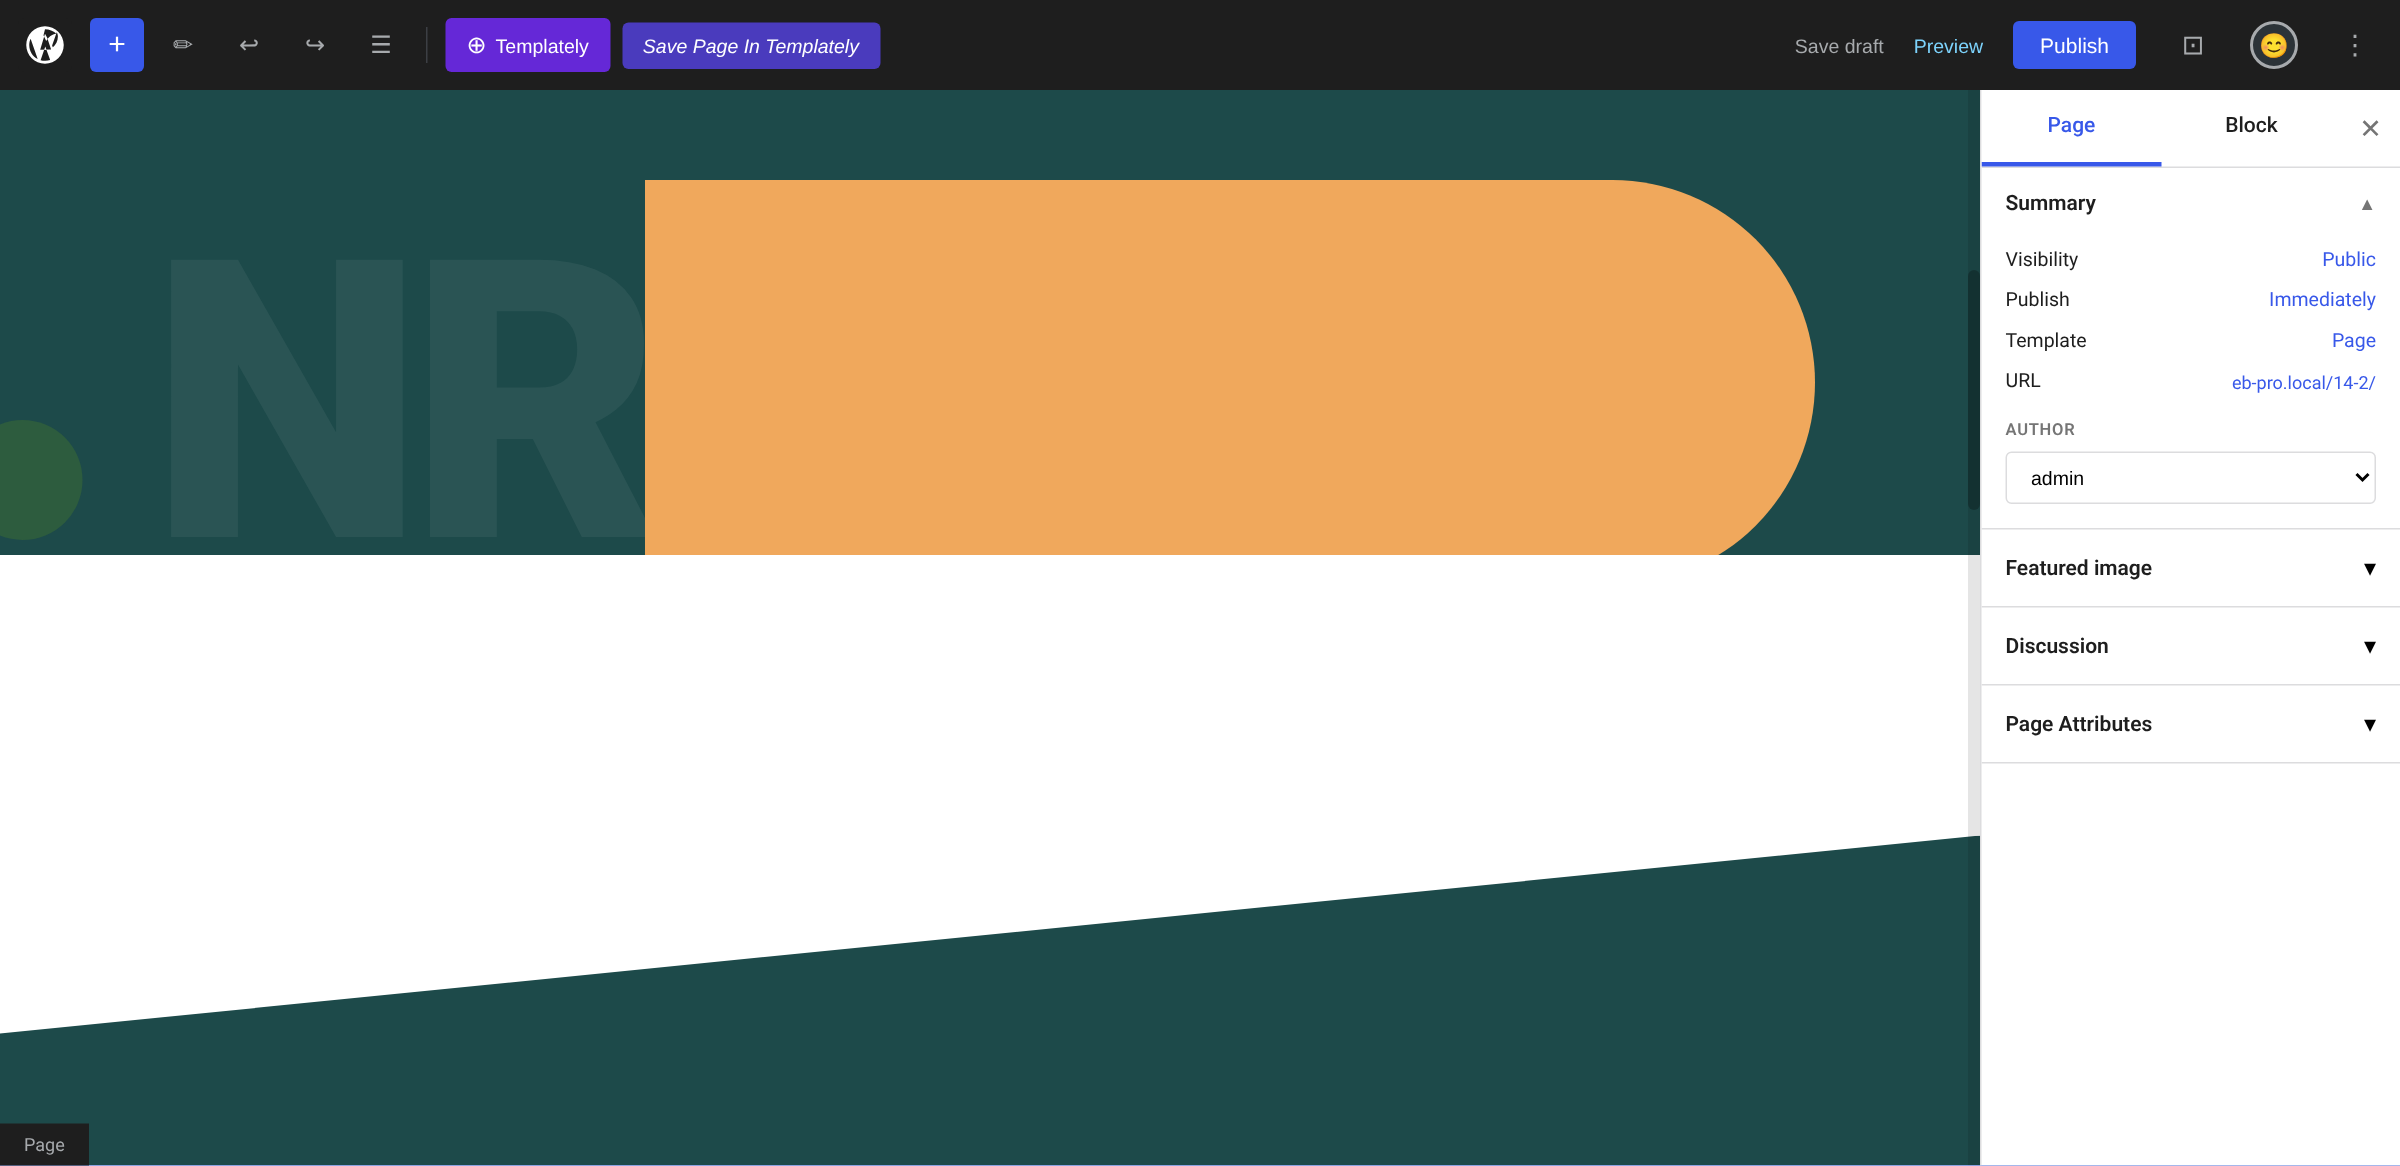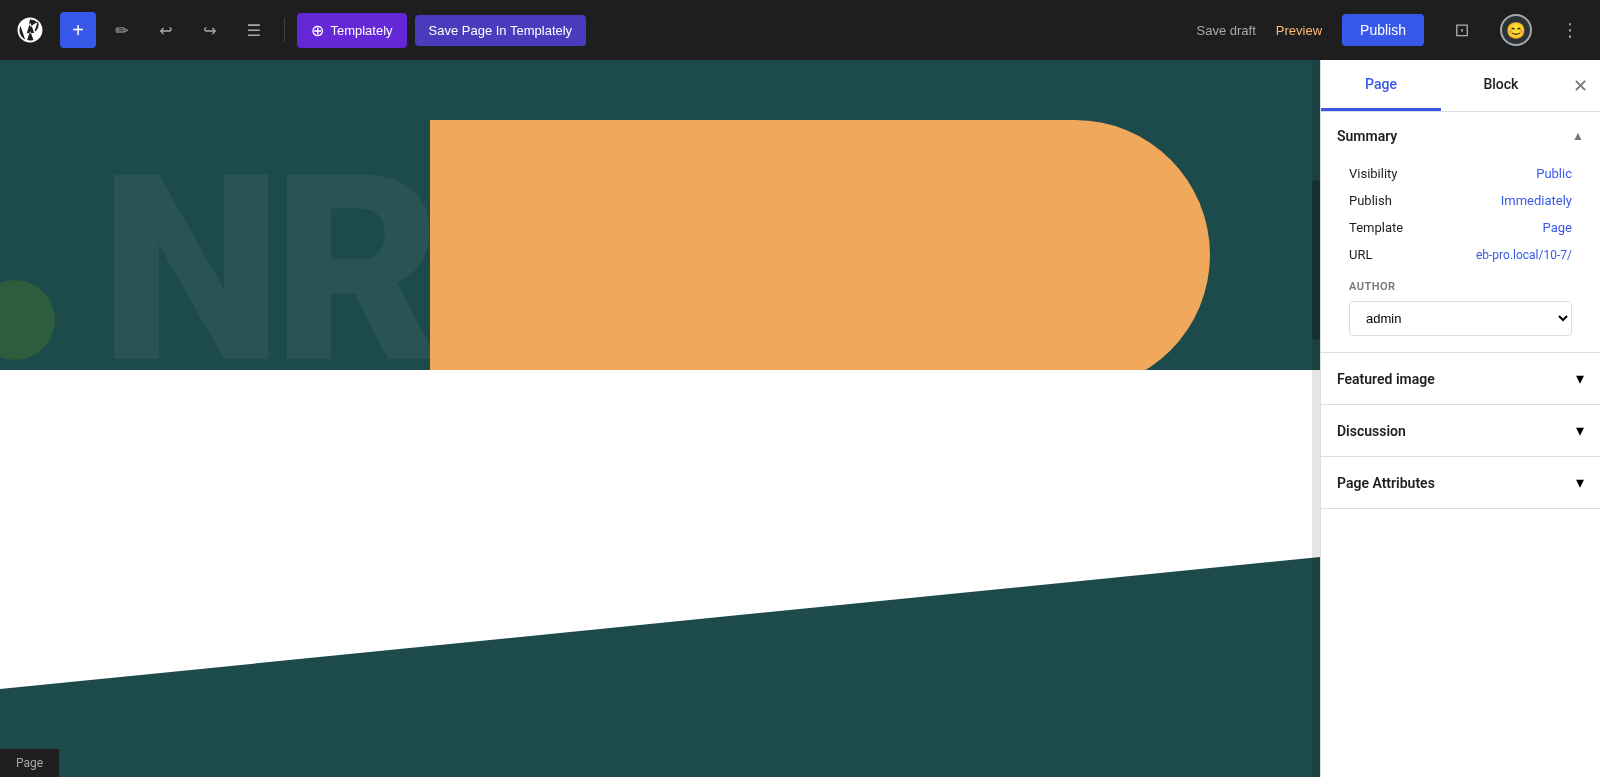"Save Page In Templately" .save-templately-btn { font-style: none -> italic }
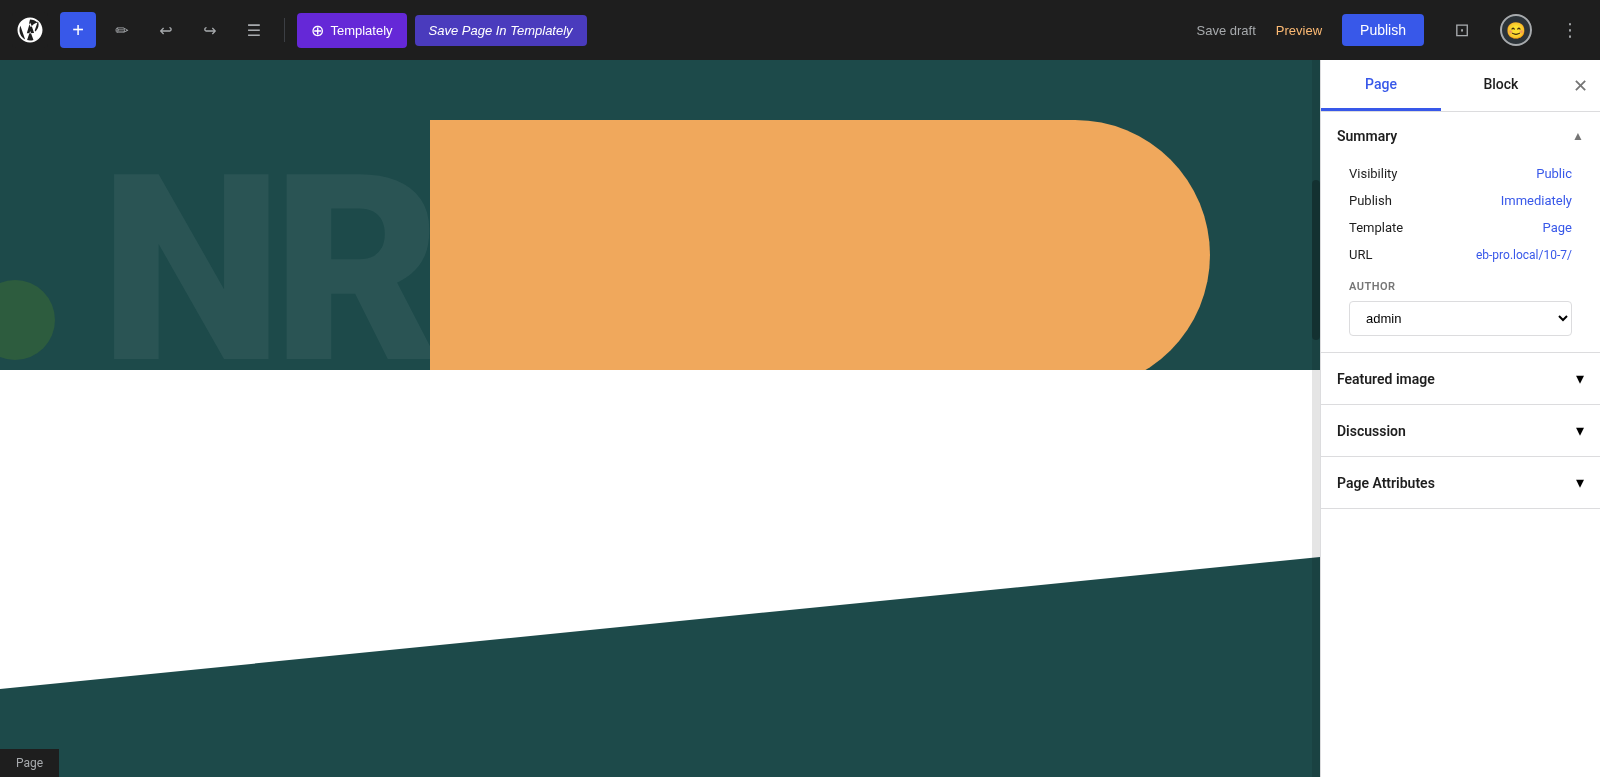"Preview" .preview-btn { color: #fdba74 -> #7dd3fc }
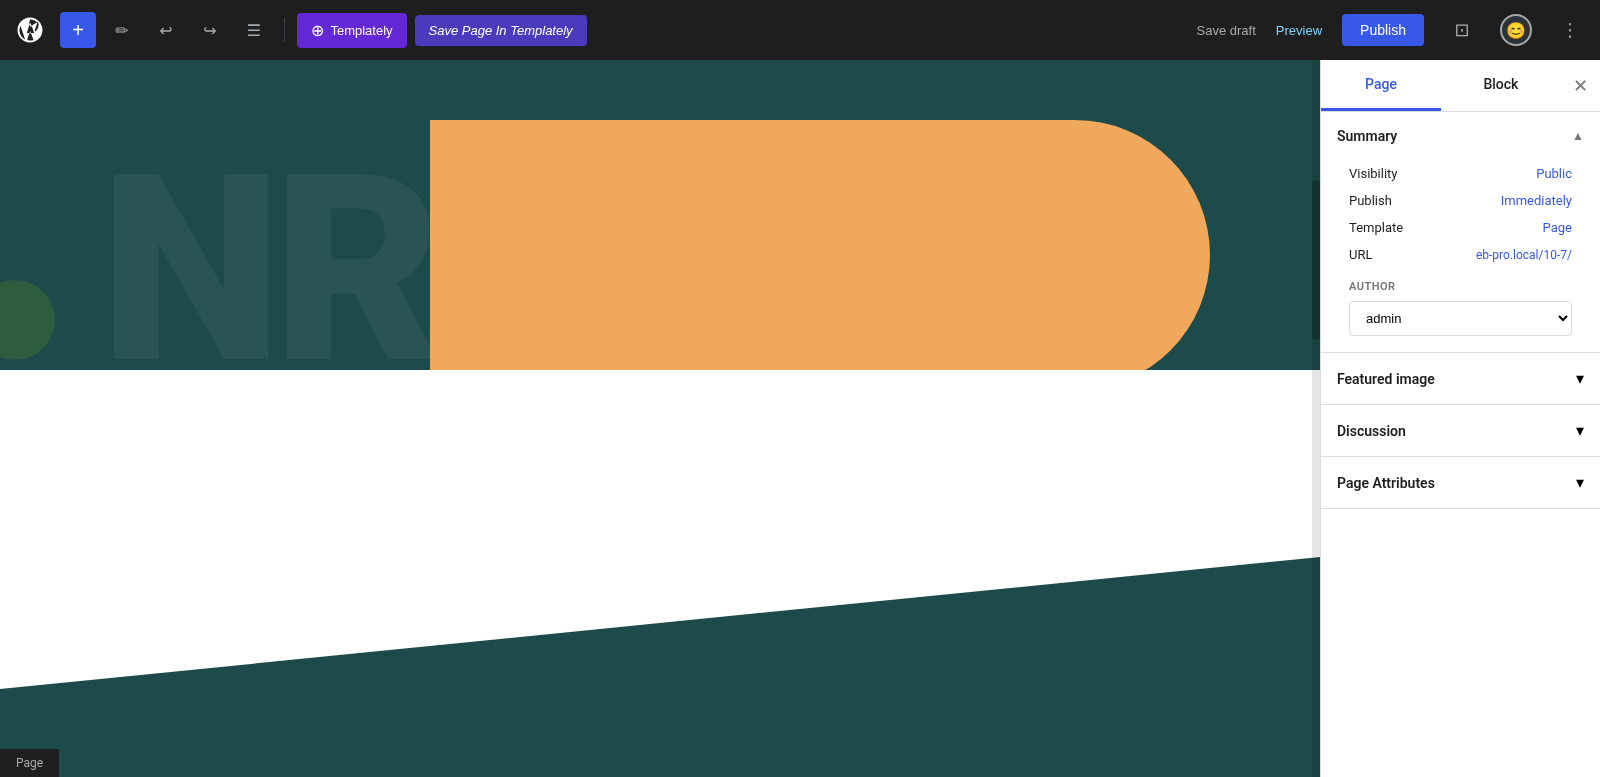"Visibility" .sidebar-section-content { padding: 0 28px 16px -> 0 16px 16px }
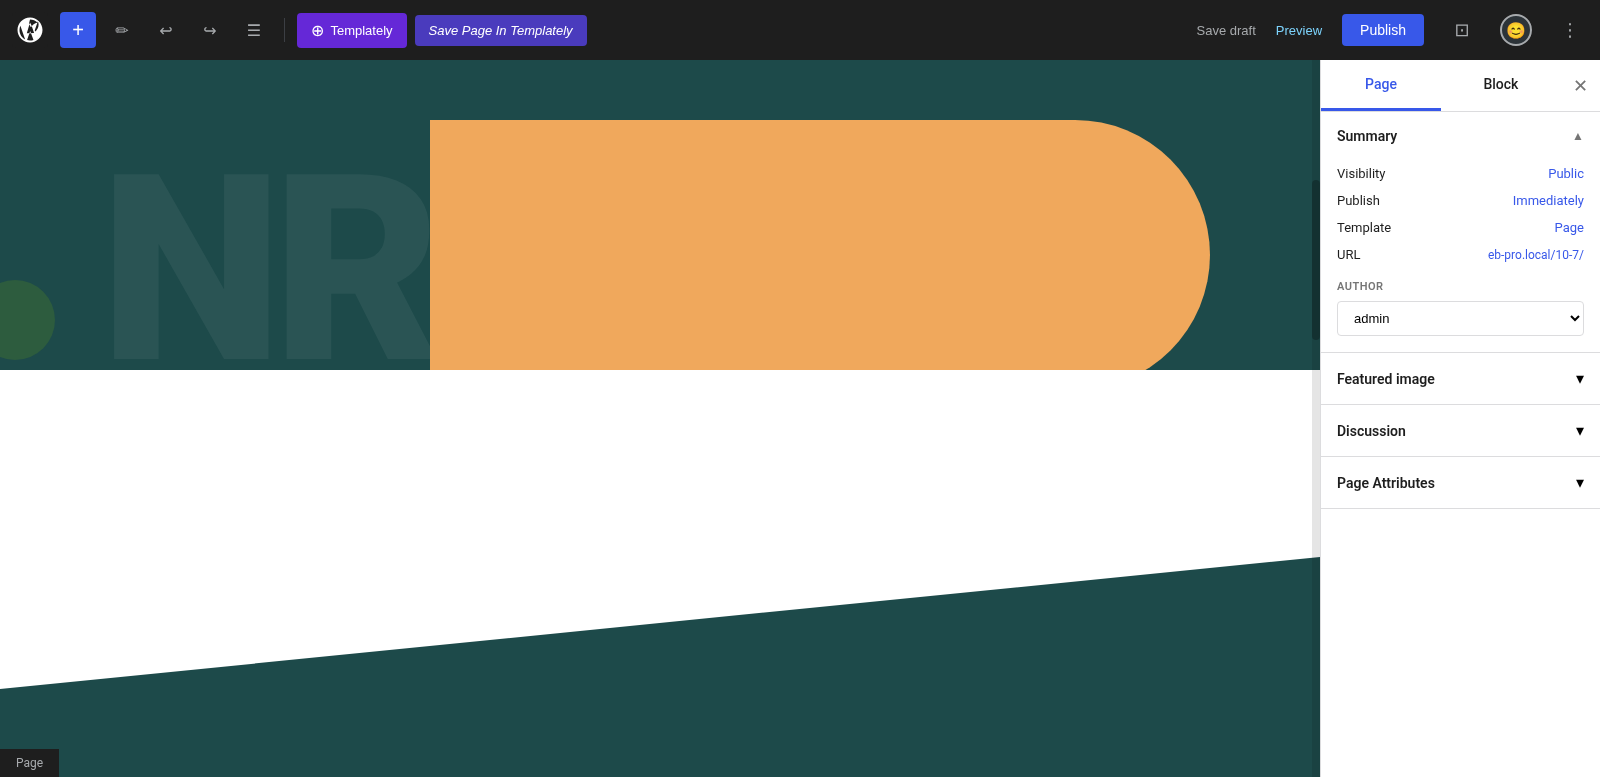"eb-pro.local/10-7/" span.summary-value { text: eb-pro.local/10-7/ -> eb-pro.local/14-2/ }
